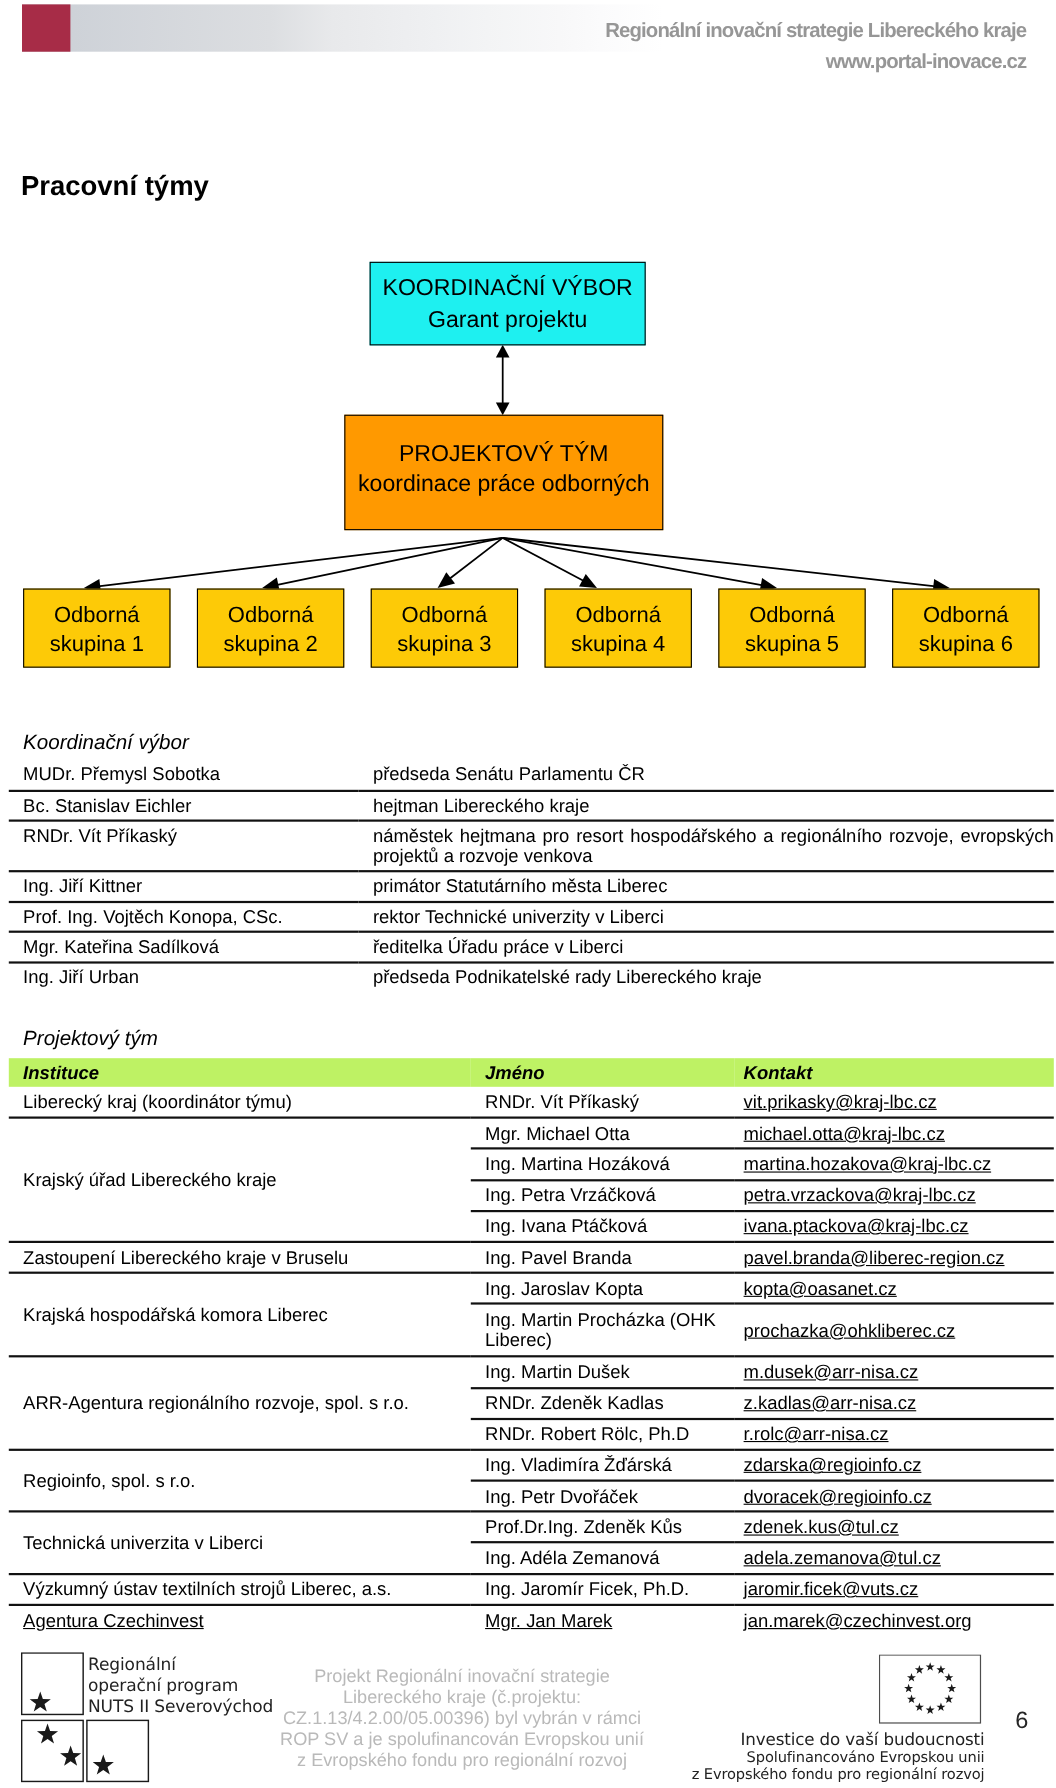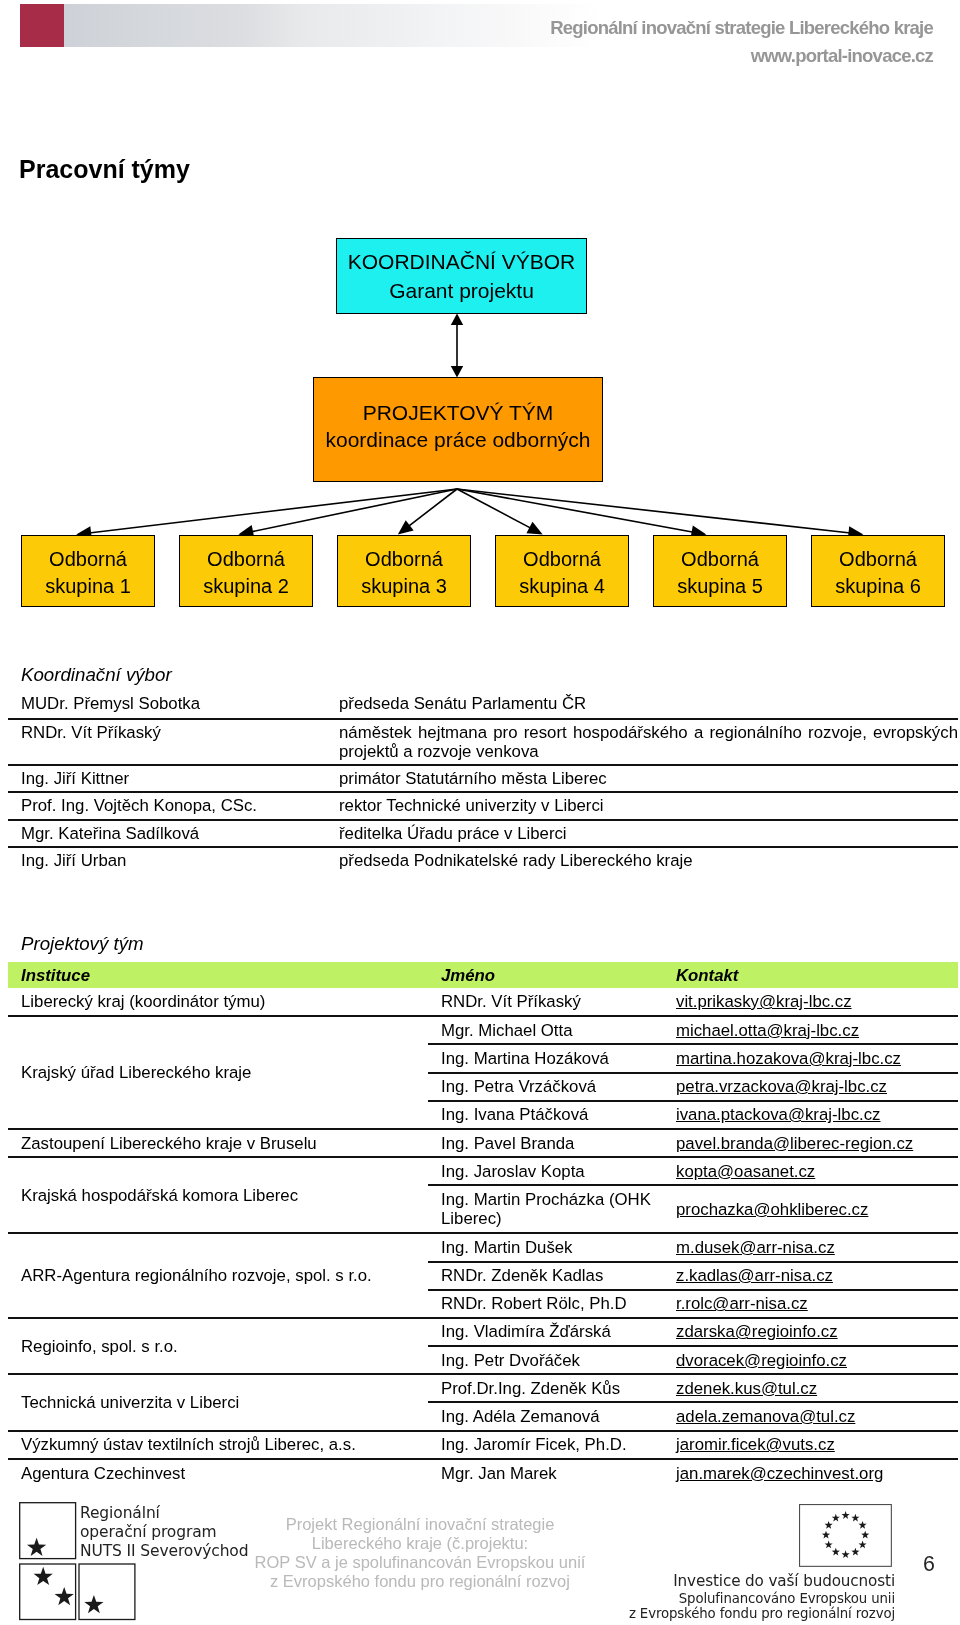"Bc. Stanislav Eichler" tr { html: none -> <tr> <td>Bc. Stanislav Eichler</td> <td>hejtman Libereckého kraje</td> </tr> }
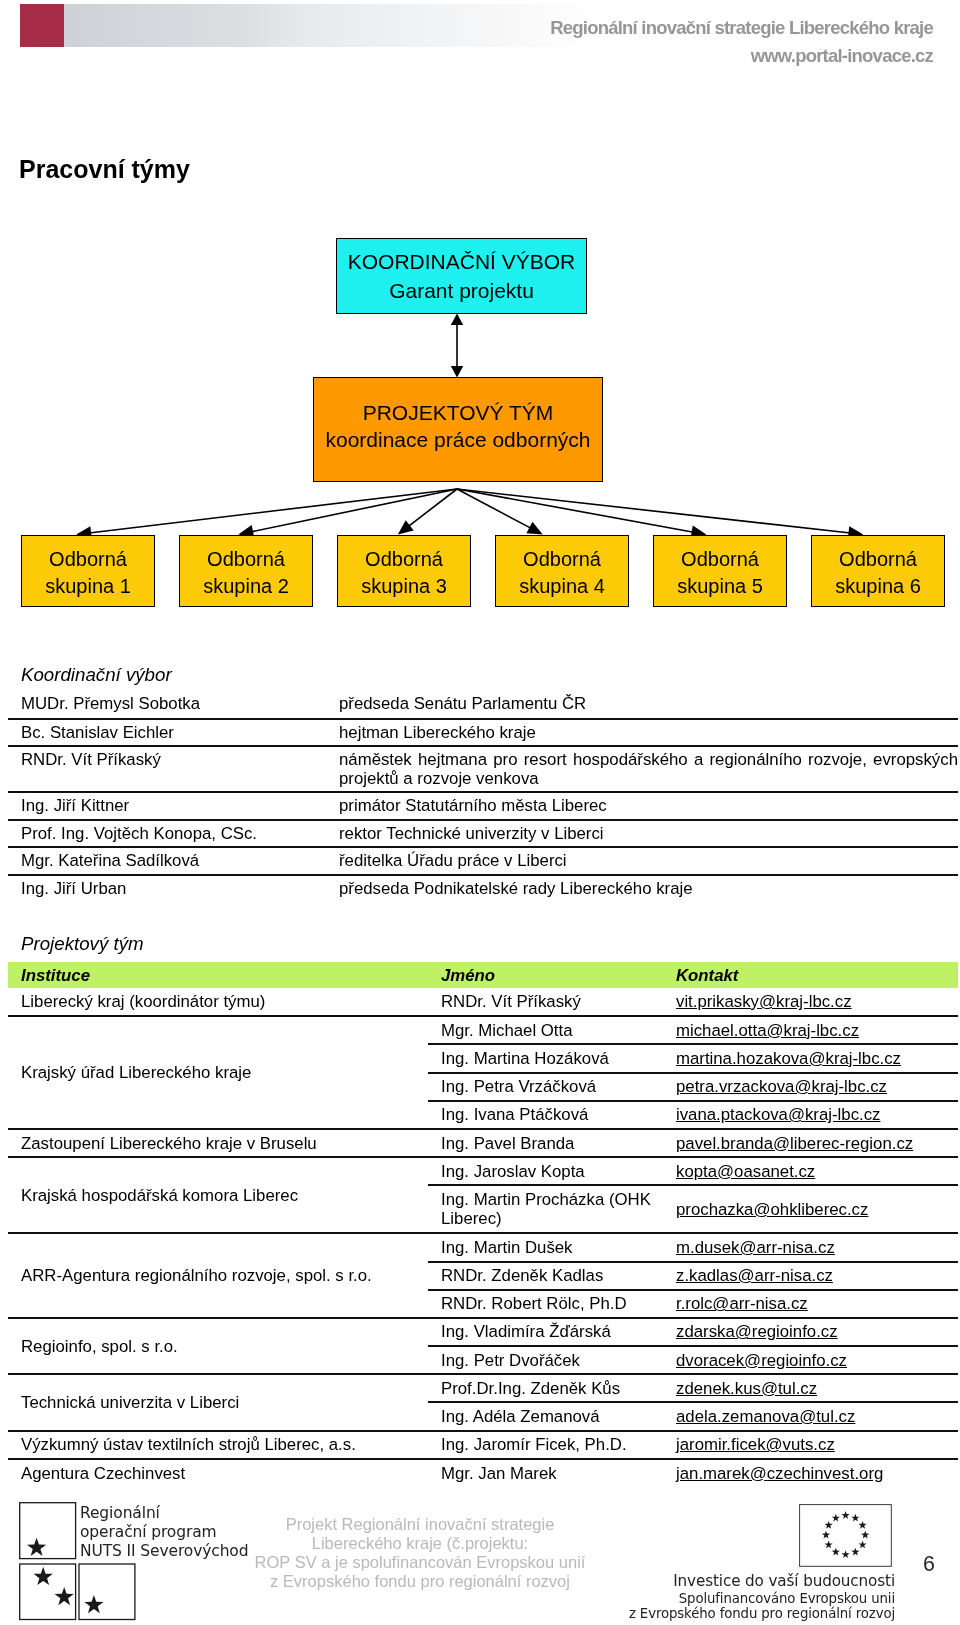"Agentura Czechinvest" #tbl-pt tr:last-child td { text-decoration: none -> underline }
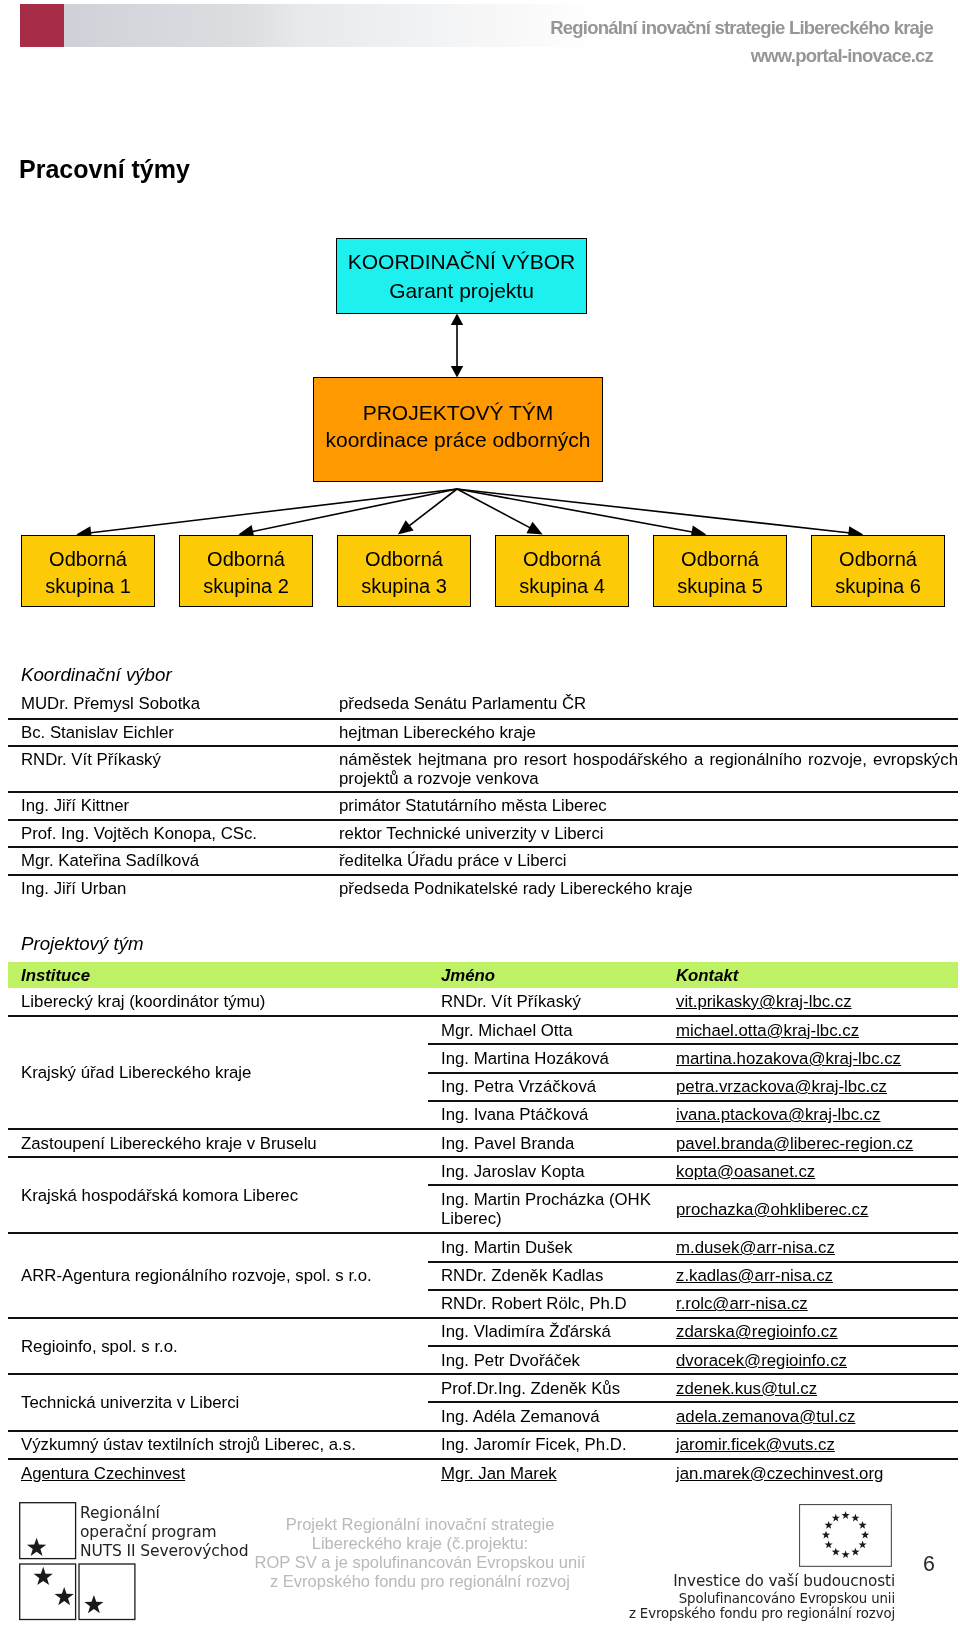"CZ.1.13/4.2.00/05.00396) byl vybrán v" div { html: none -> <div>CZ.1.13/4.2.00/05.00396) byl vybrán v rámci</div> }
